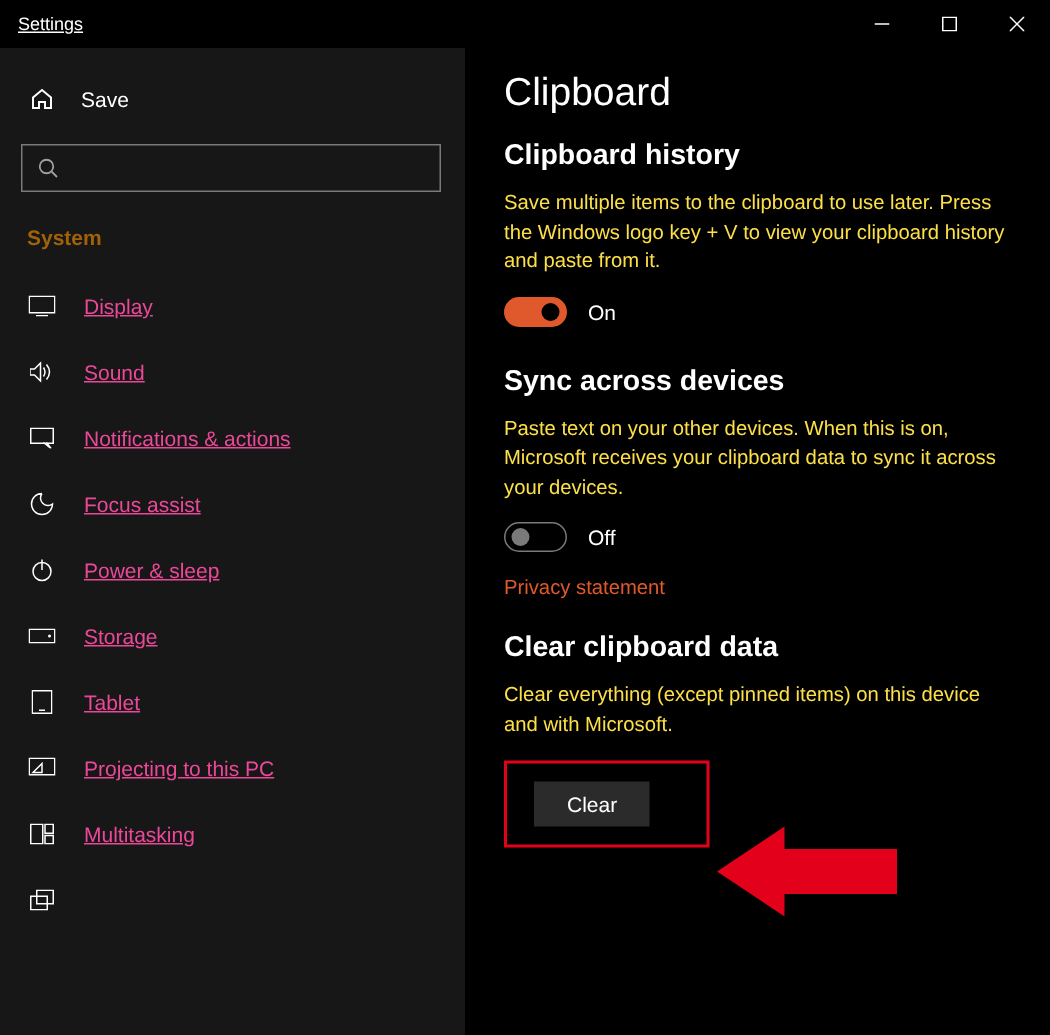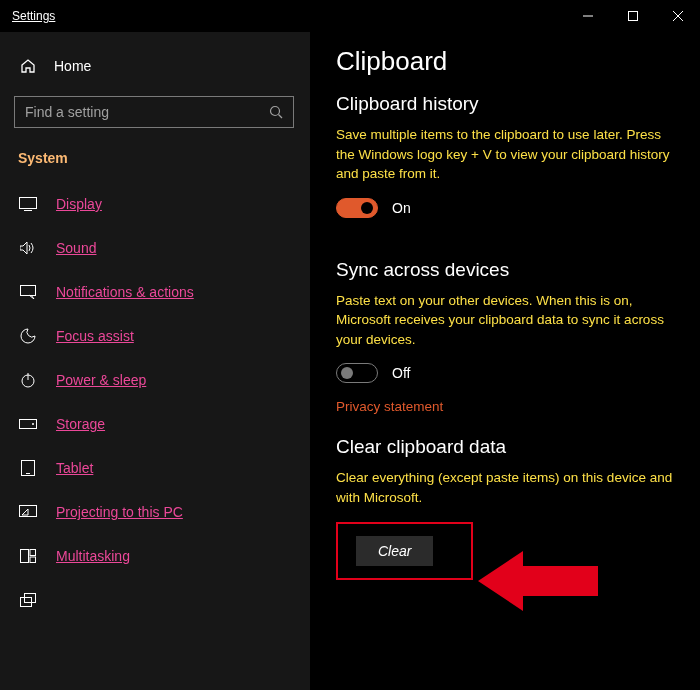"Home" span { text: Home -> Save }
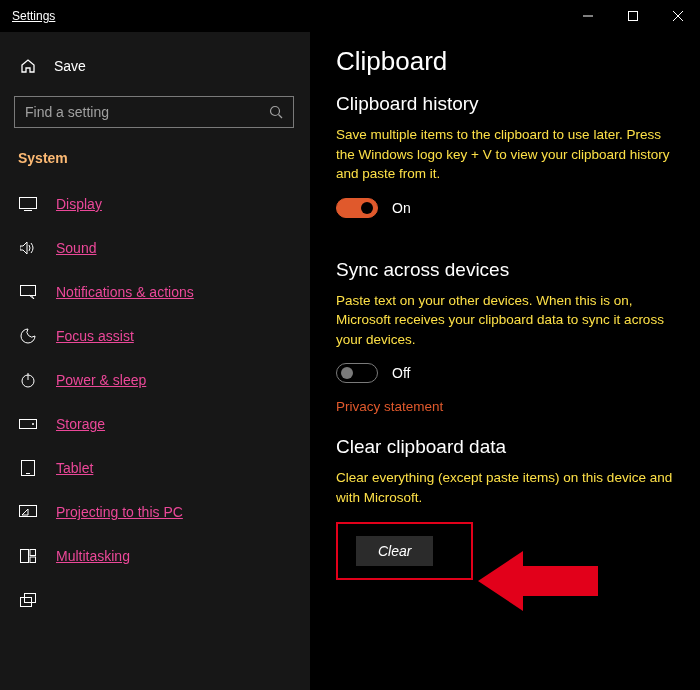"Find a setting" input { html: <input> -> none }
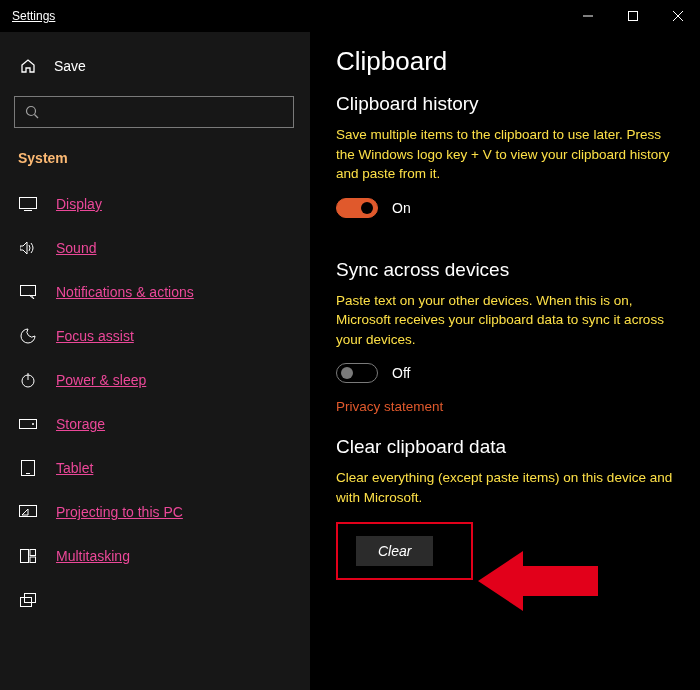"Clipboard history" h2.sec { font-weight: 400 -> 700 }
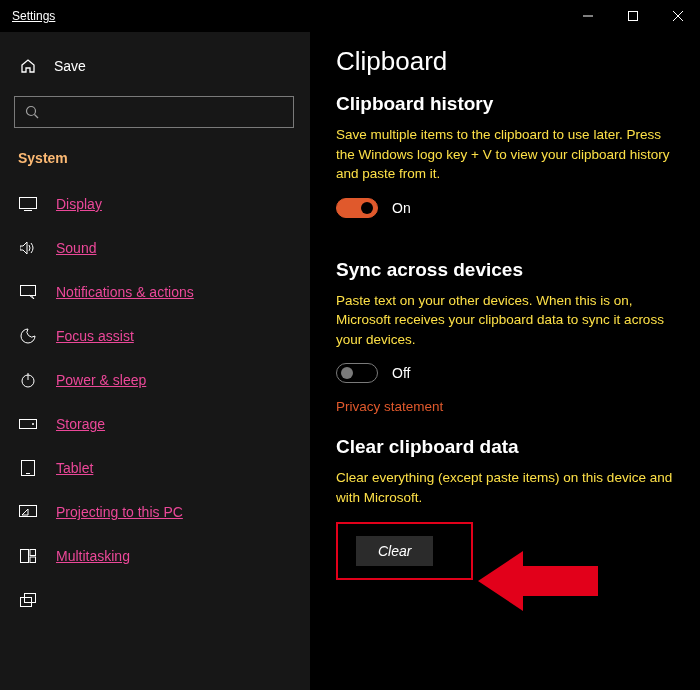"System" .section-label { color: #fdba74 -> #a16207 }
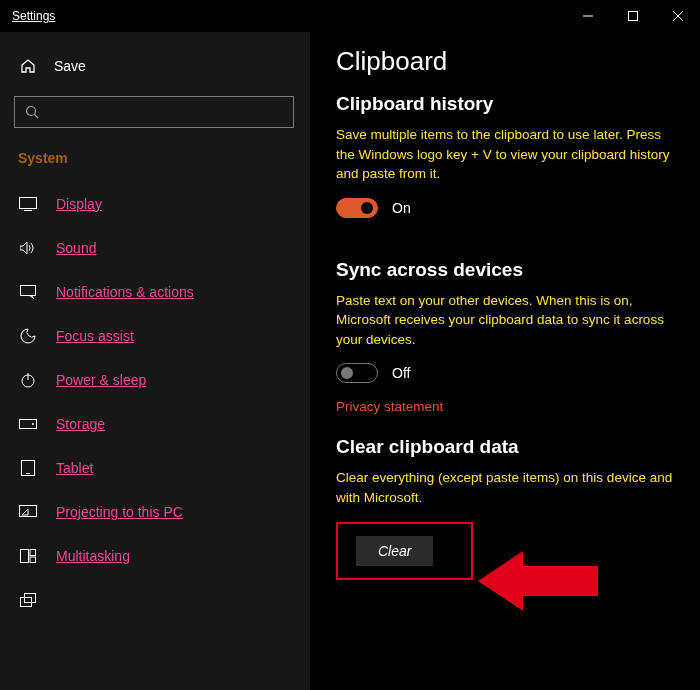"On" .toggle-row { margin-bottom: 41px -> 26px }
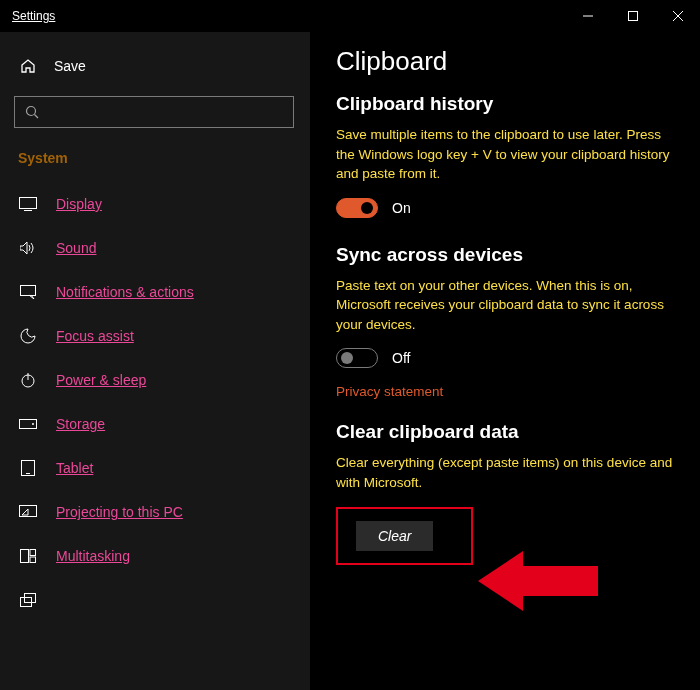"Clear everything (except paste items)" p.desc { text: paste -> pinned }
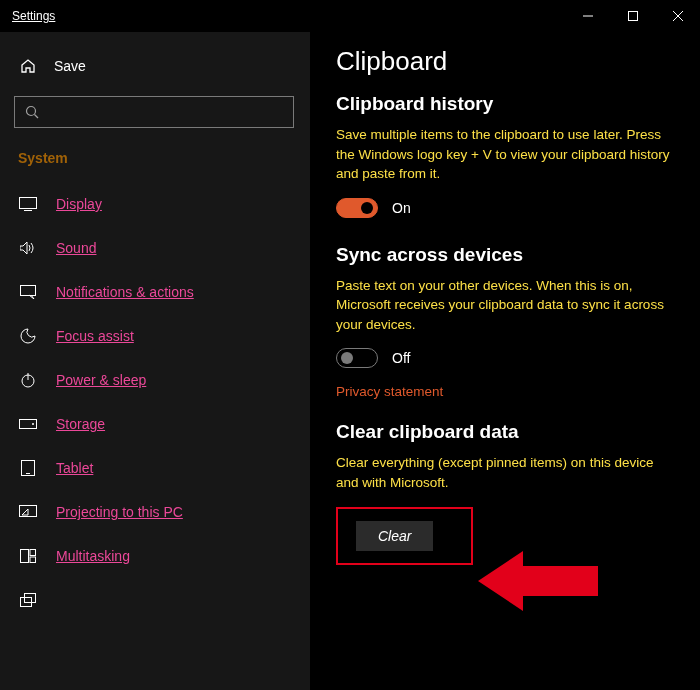"Clear" .clear-btn { font-style: italic -> none }
